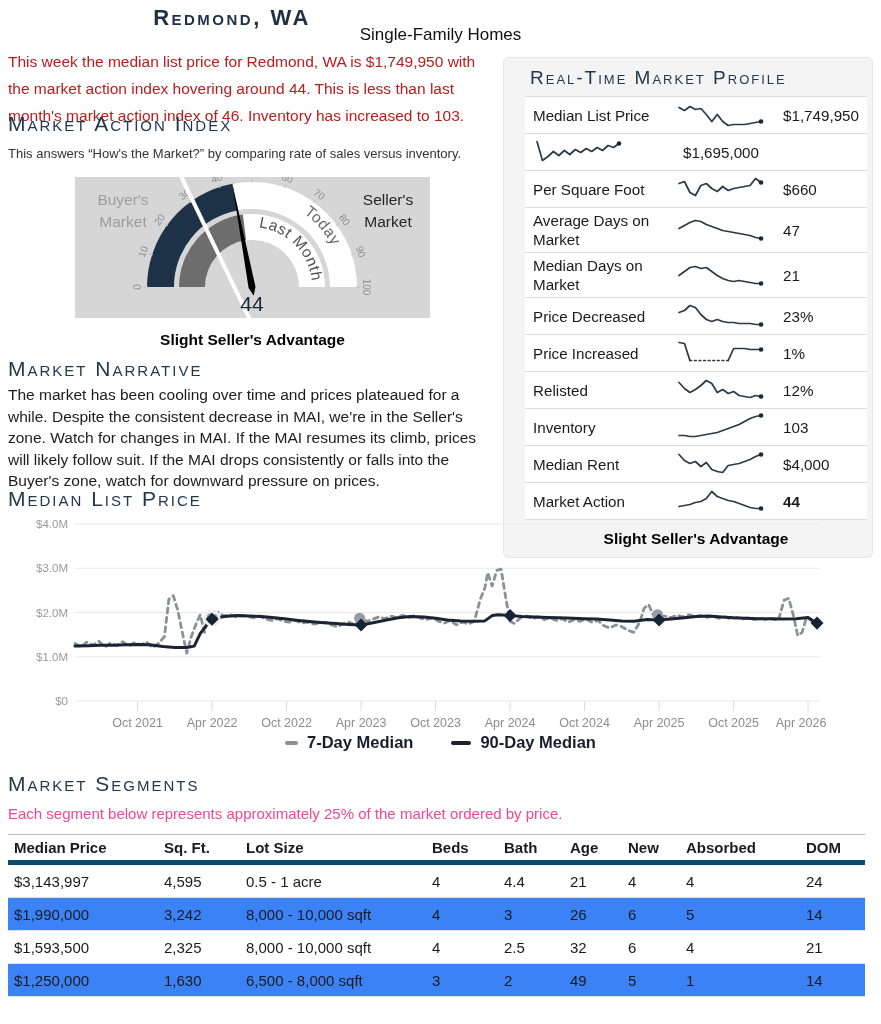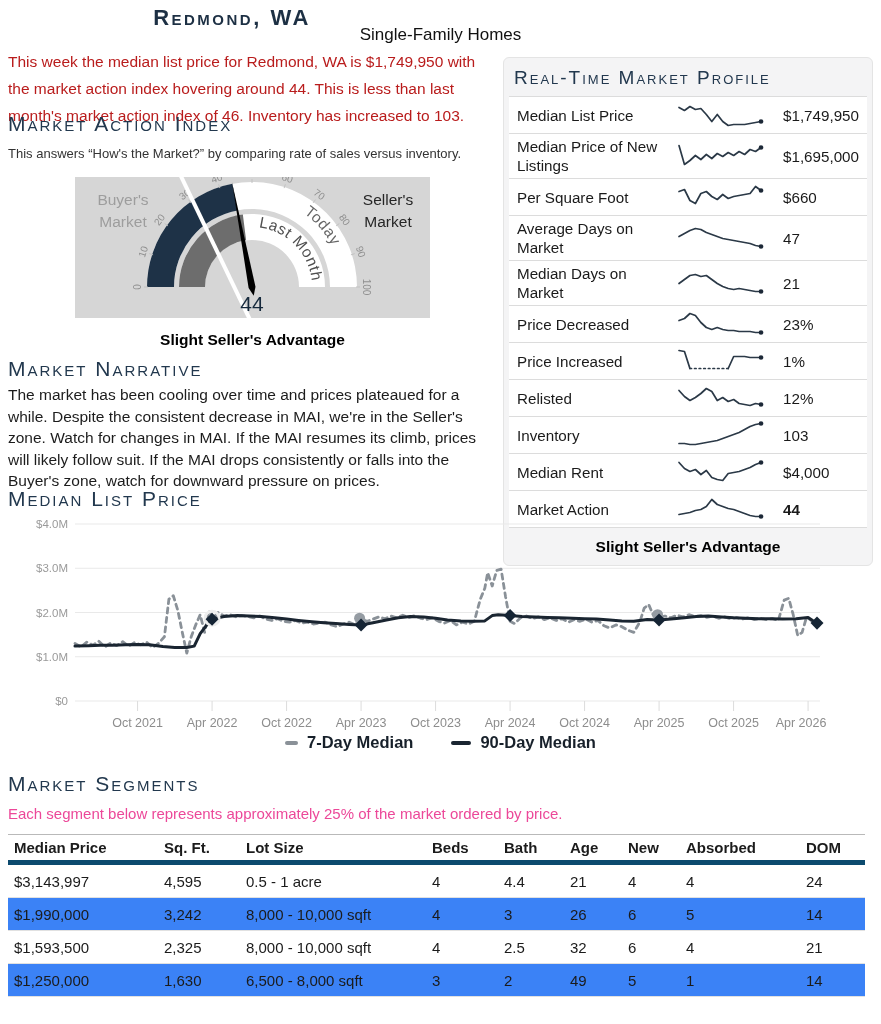"Real-Time Market Profile" div.abs { padding-left: none -> 16px }
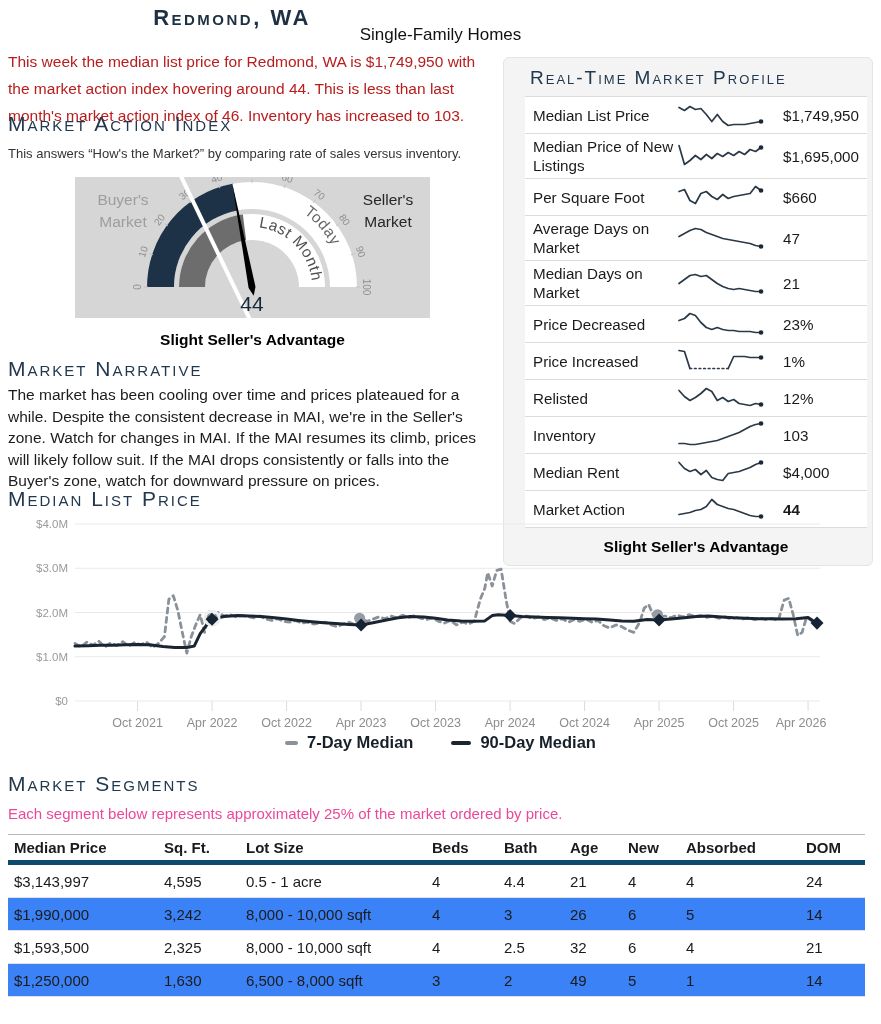"Median Price of New Listings" span.lbl { html: <span>Median Price of New Listings</span> -> none }
